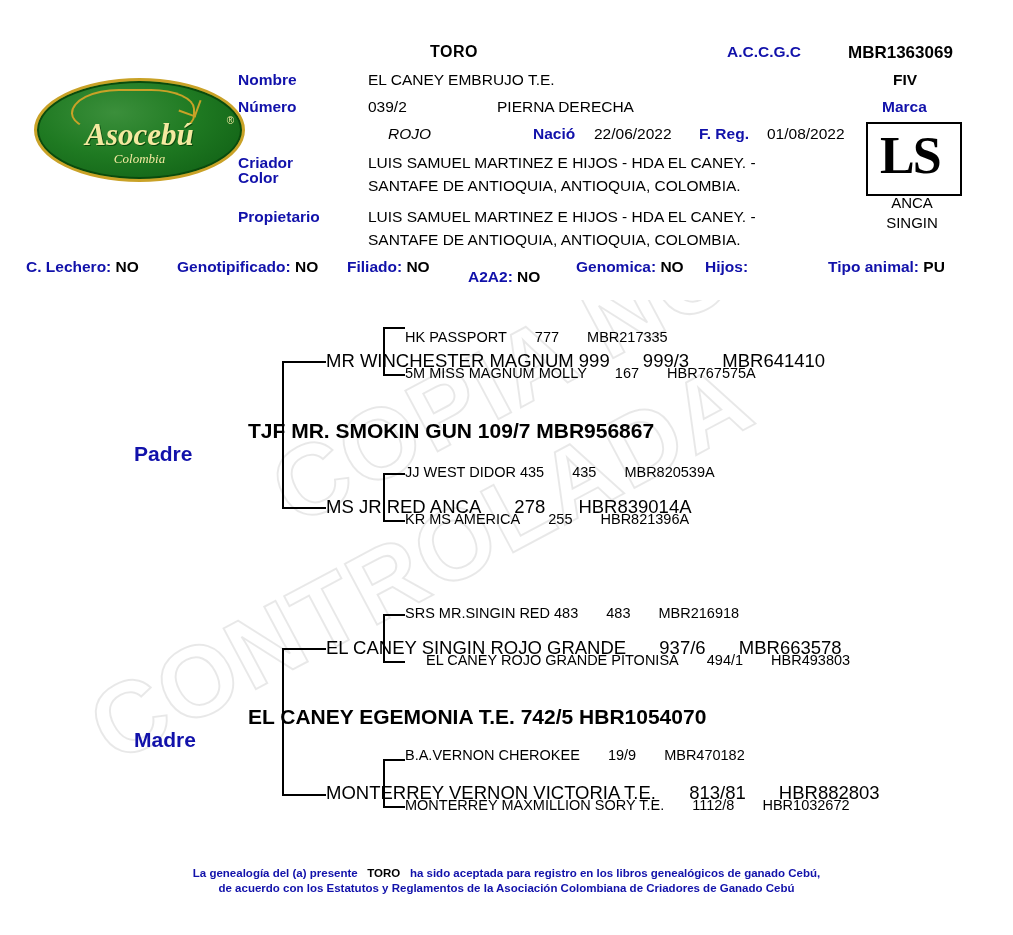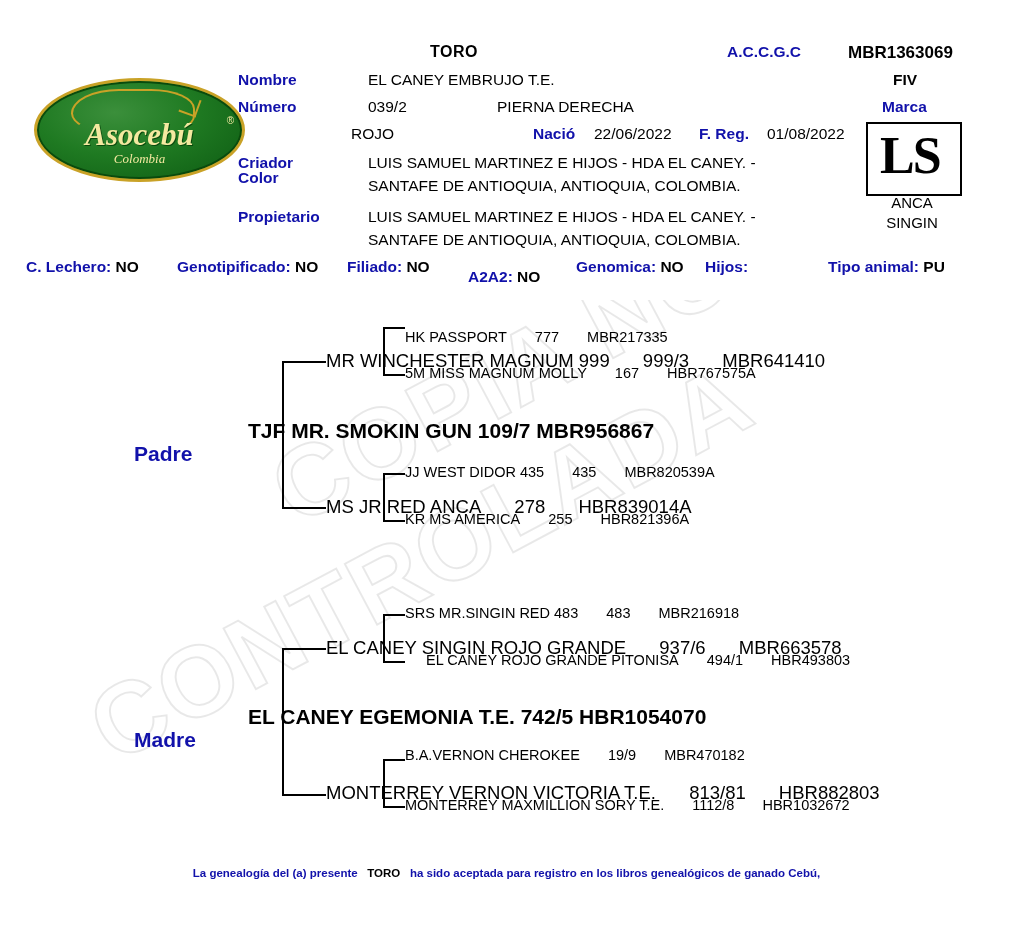"ROJO" .r-color-v { font-style: none -> italic; left: 351px -> 388px }
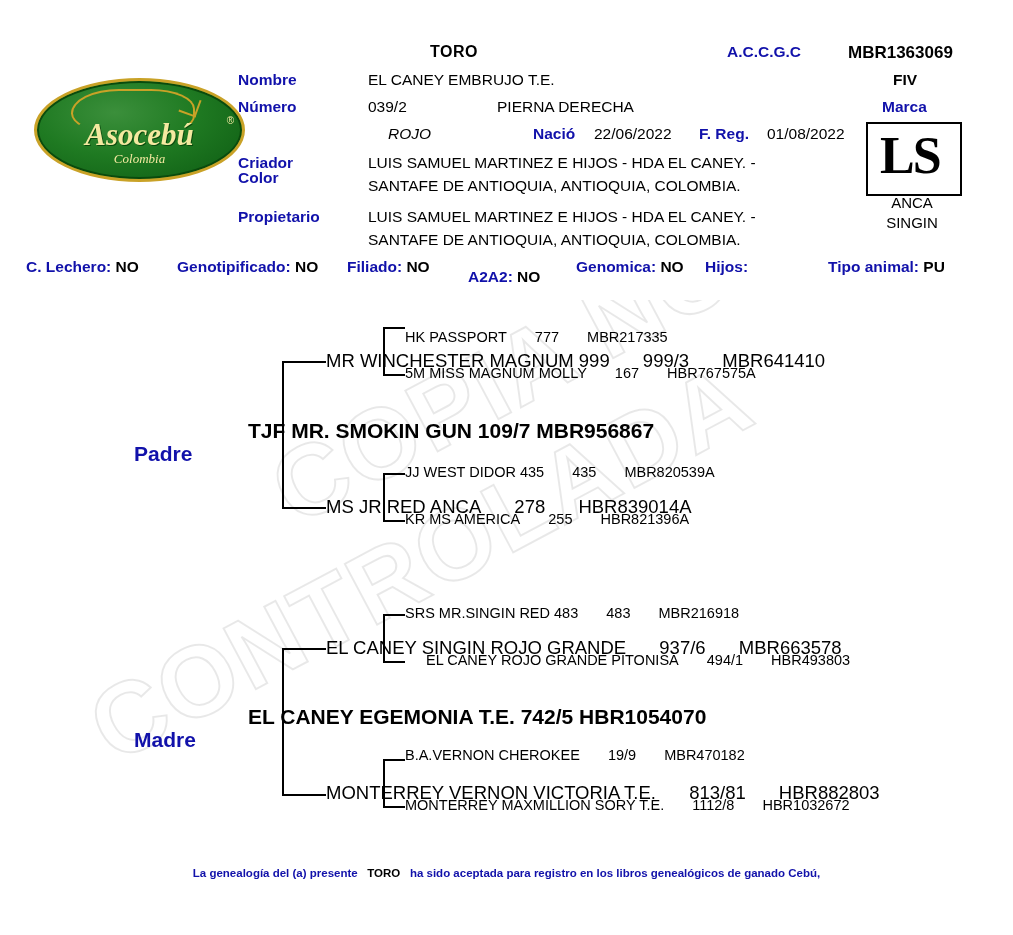"de acuerdo con los Estatutos" div { html: none -> <div>de acuerdo con los Estatutos y Reglamentos de la Asociación Colombiana de Criadores de Ganado Cebú</div> }
